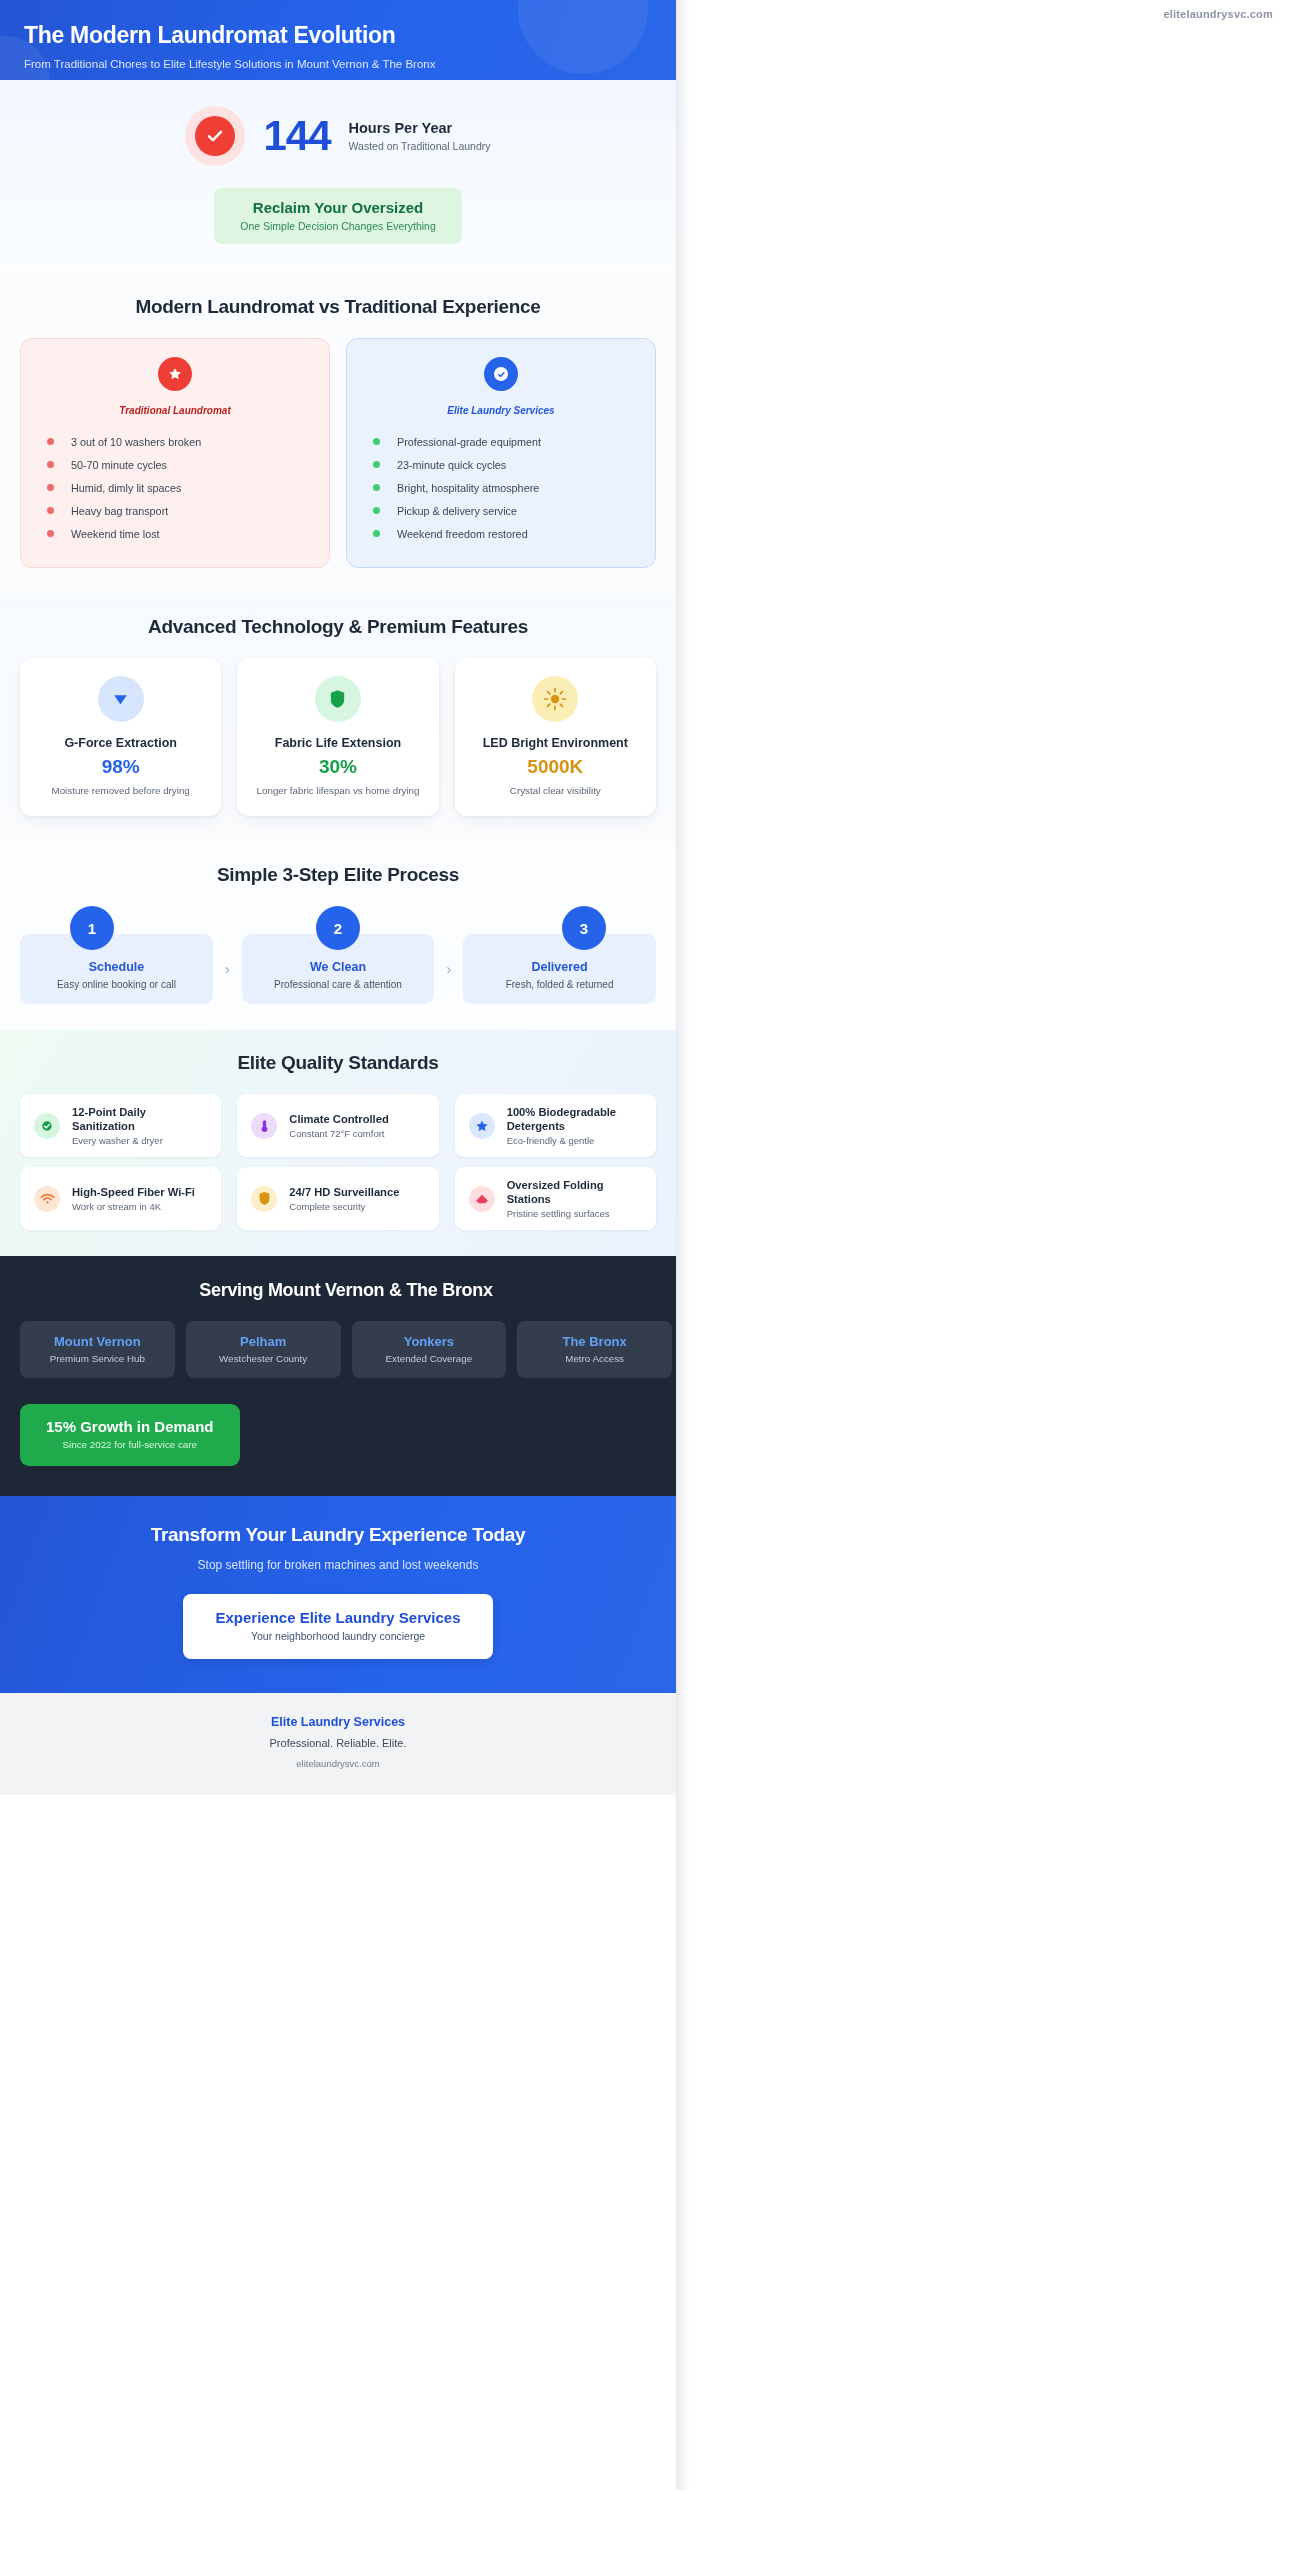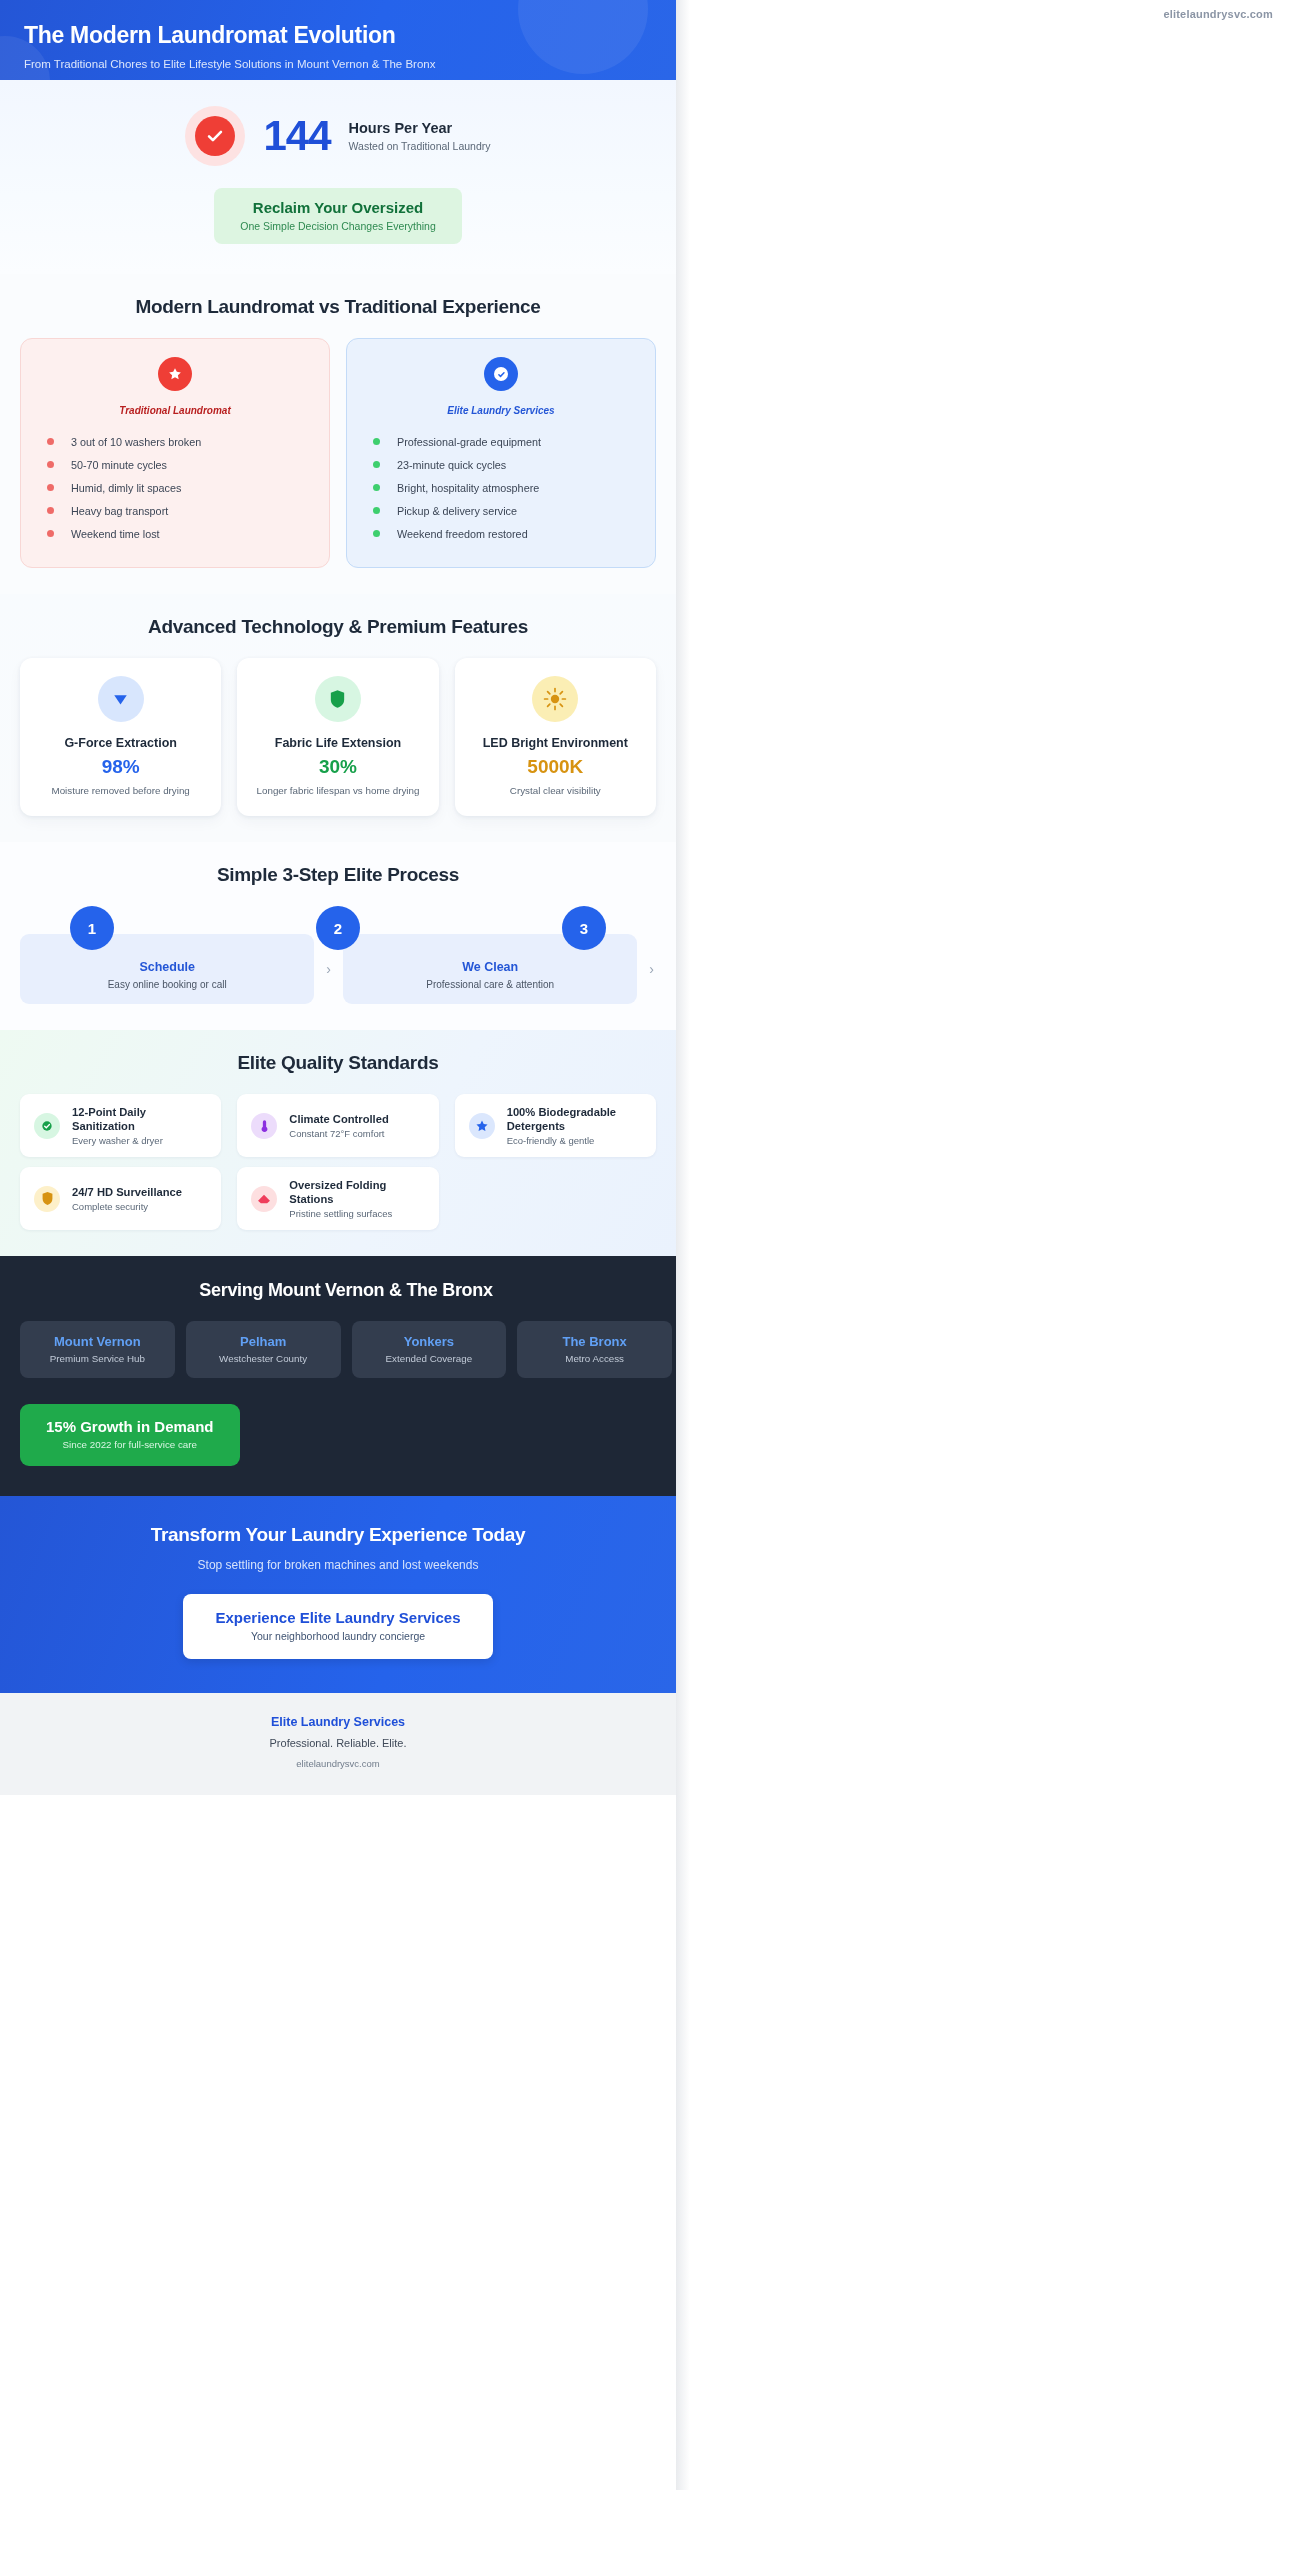"Delivered" div.proc-card { html: none -> <div> <div>Delivered</div> <div>Fresh, folded &amp; returned</div> </div> }
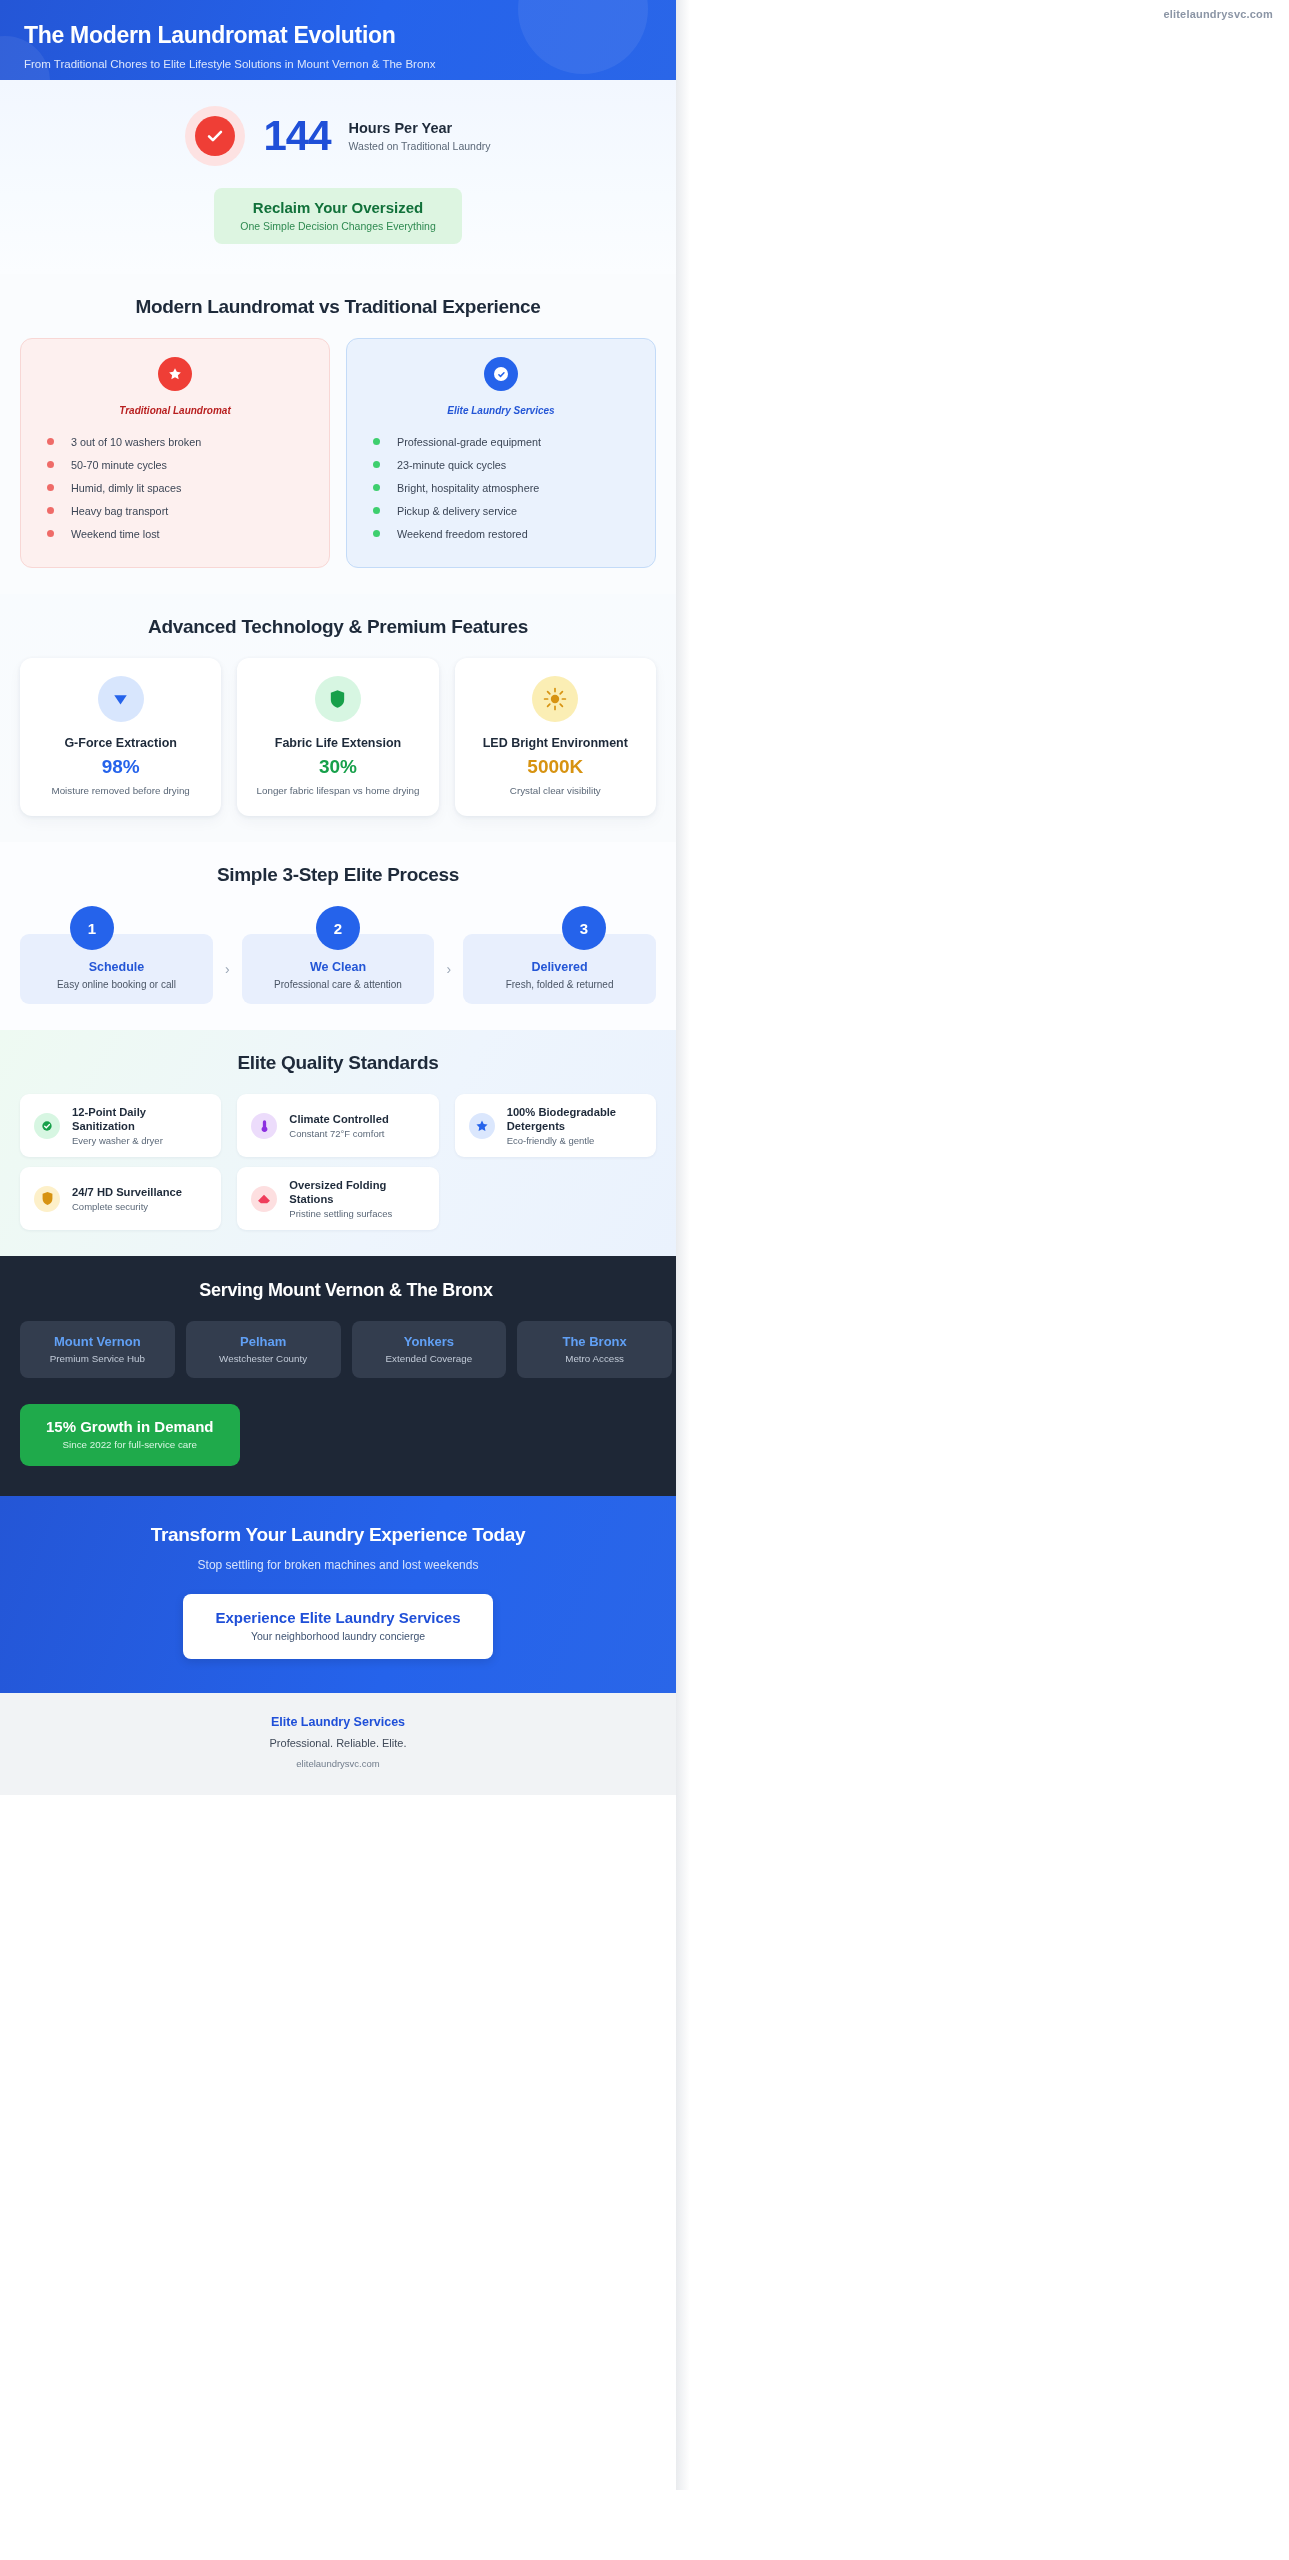"High-Speed Fiber Wi-Fi" div.q-card { html: none -> <div> <div> <svg> <path></path> <path></path> <circle></circle> </svg> </div> <div> <div>High-Speed Fiber Wi-Fi</div> <div>Work or stream in 4K</div> </div> </div> }
